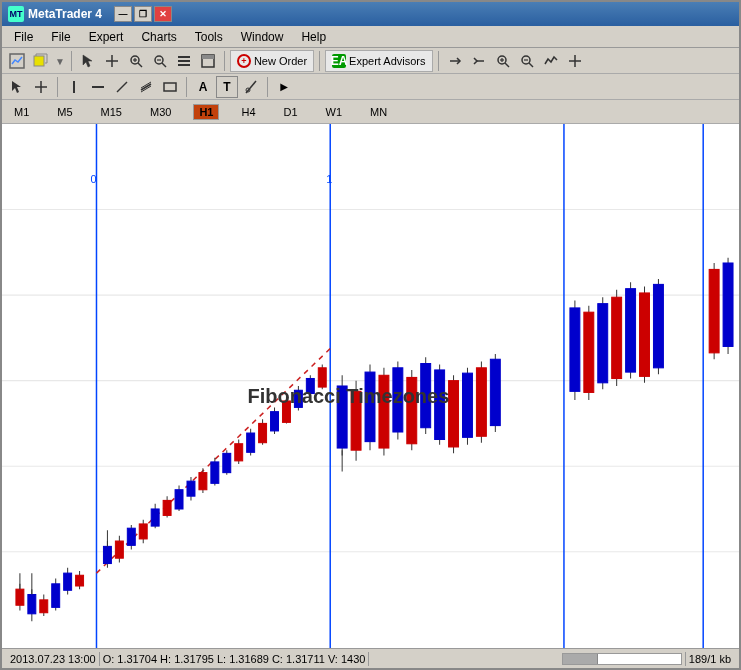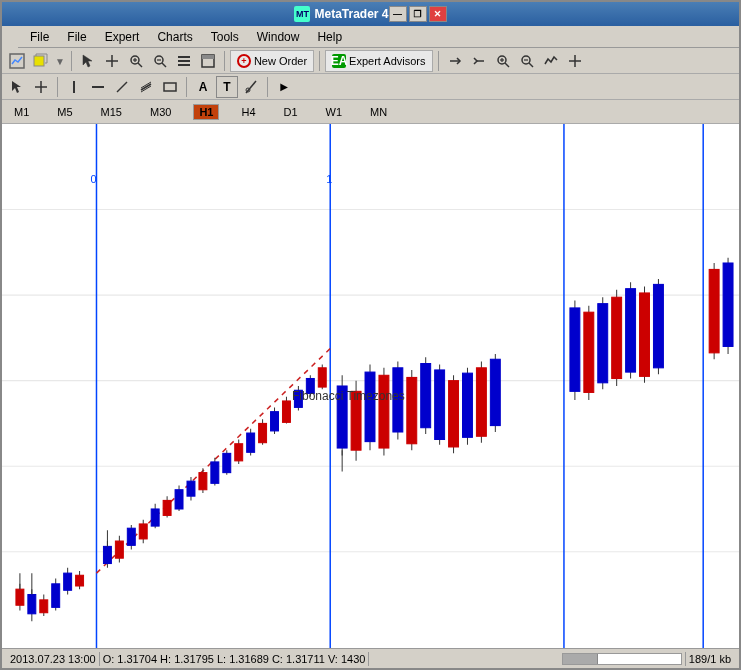"MT" .title-bar { gap: none -> 12px; justify-content: center -> flex-start }
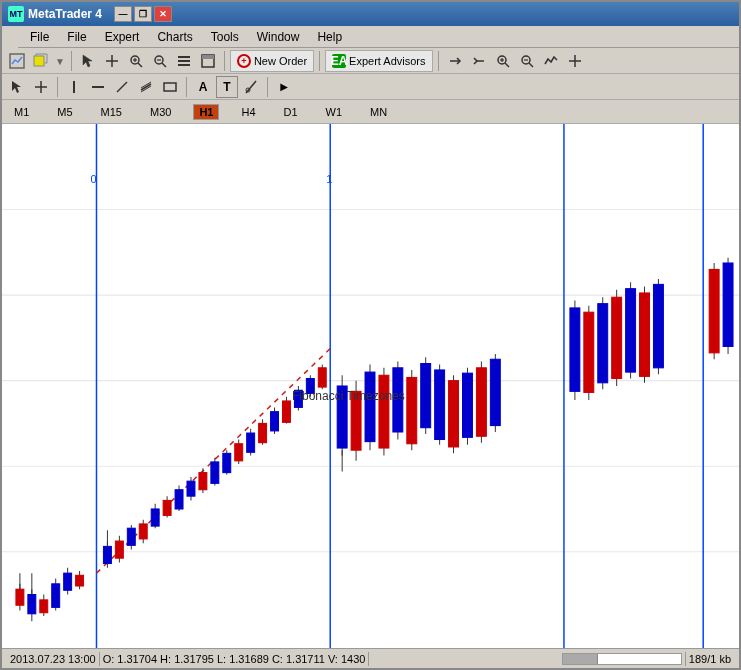"File" .menu-bar { margin-left: 16px -> none }
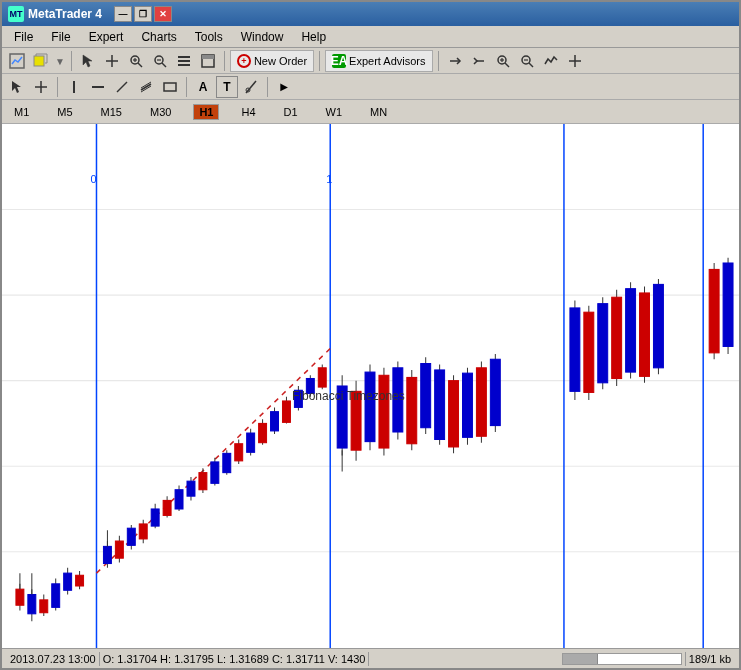"Fibonacci Timezones" .fib-label { font-size: 12px -> 20px; font-weight: normal -> bold }
